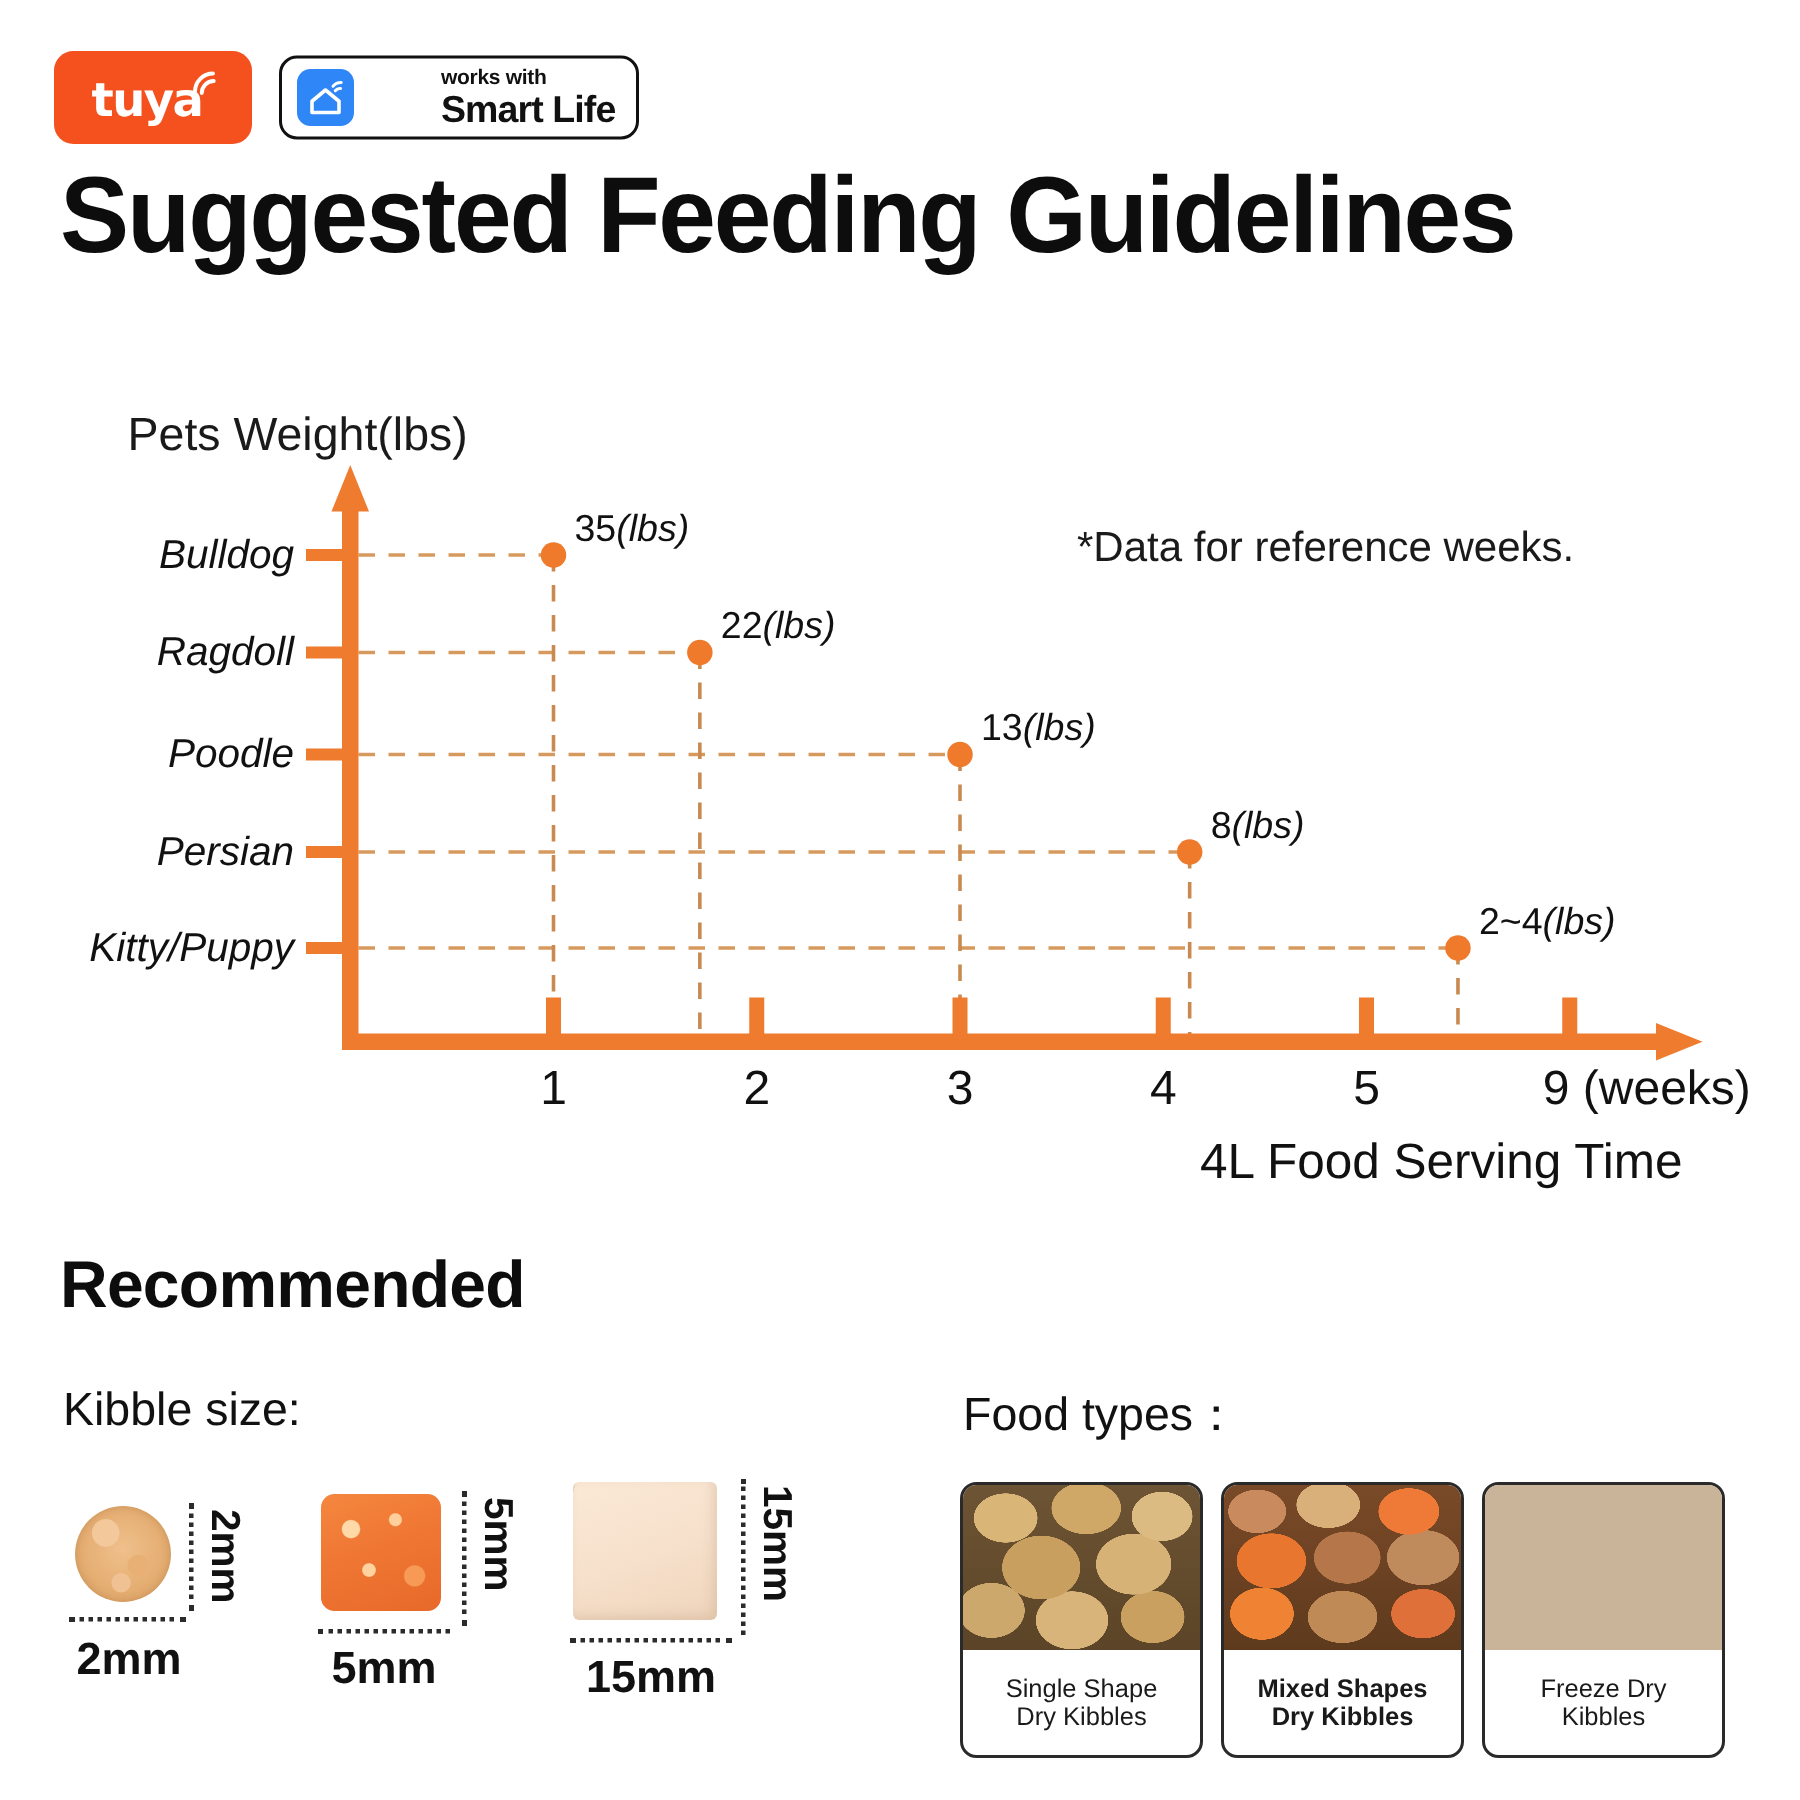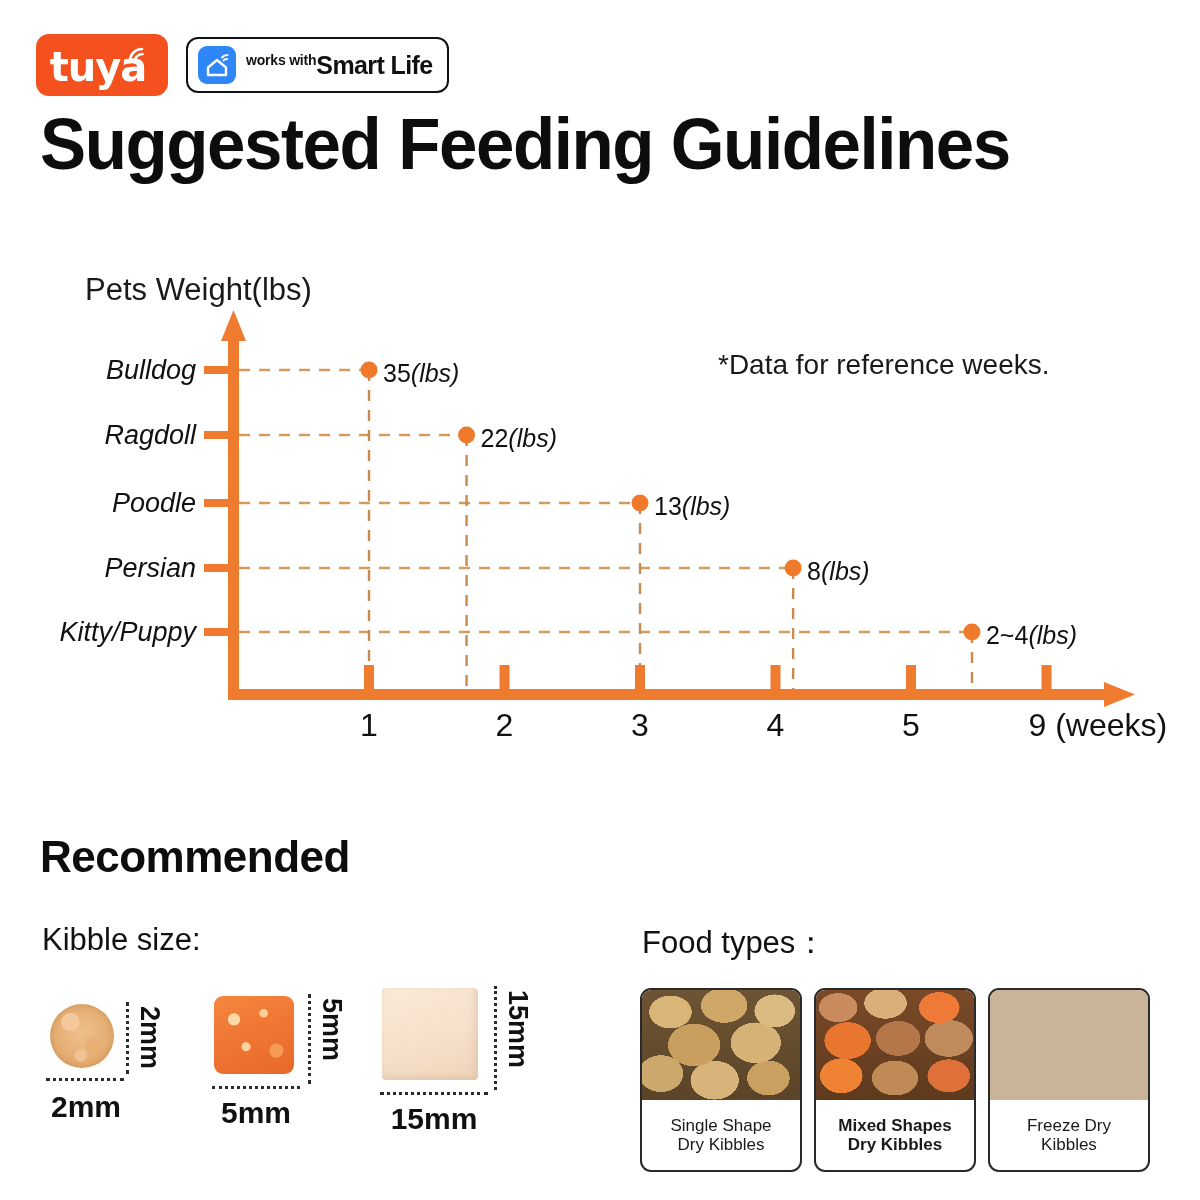"tuya" .tuya-word { font-size: 40px -> 31px }
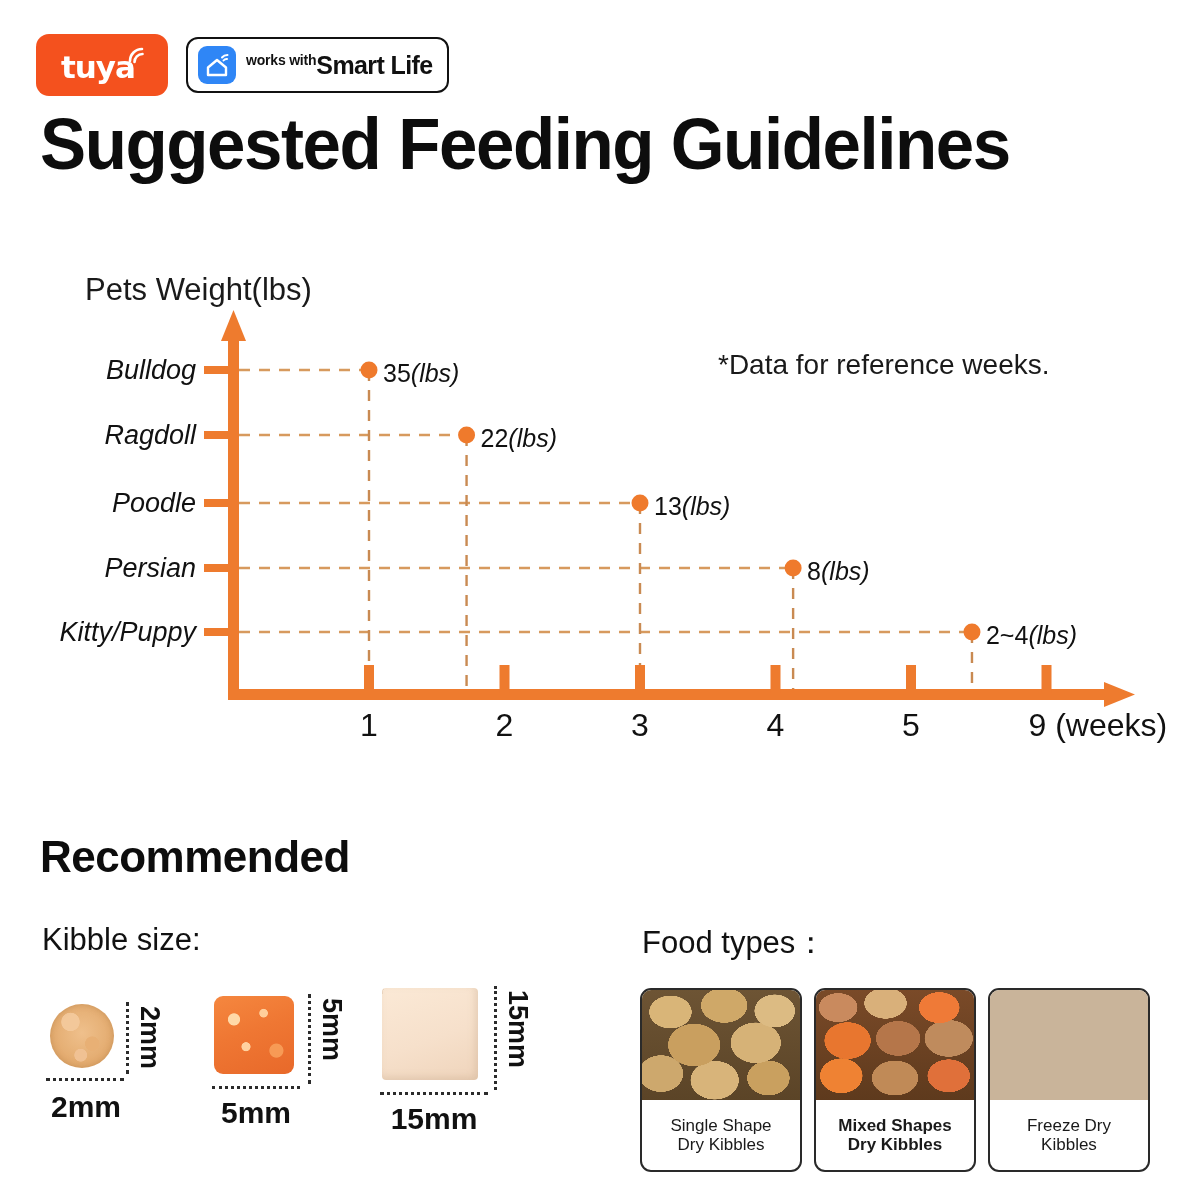"works with" .sl-text { flex-direction: row -> column; margin-left: none -> 48px }
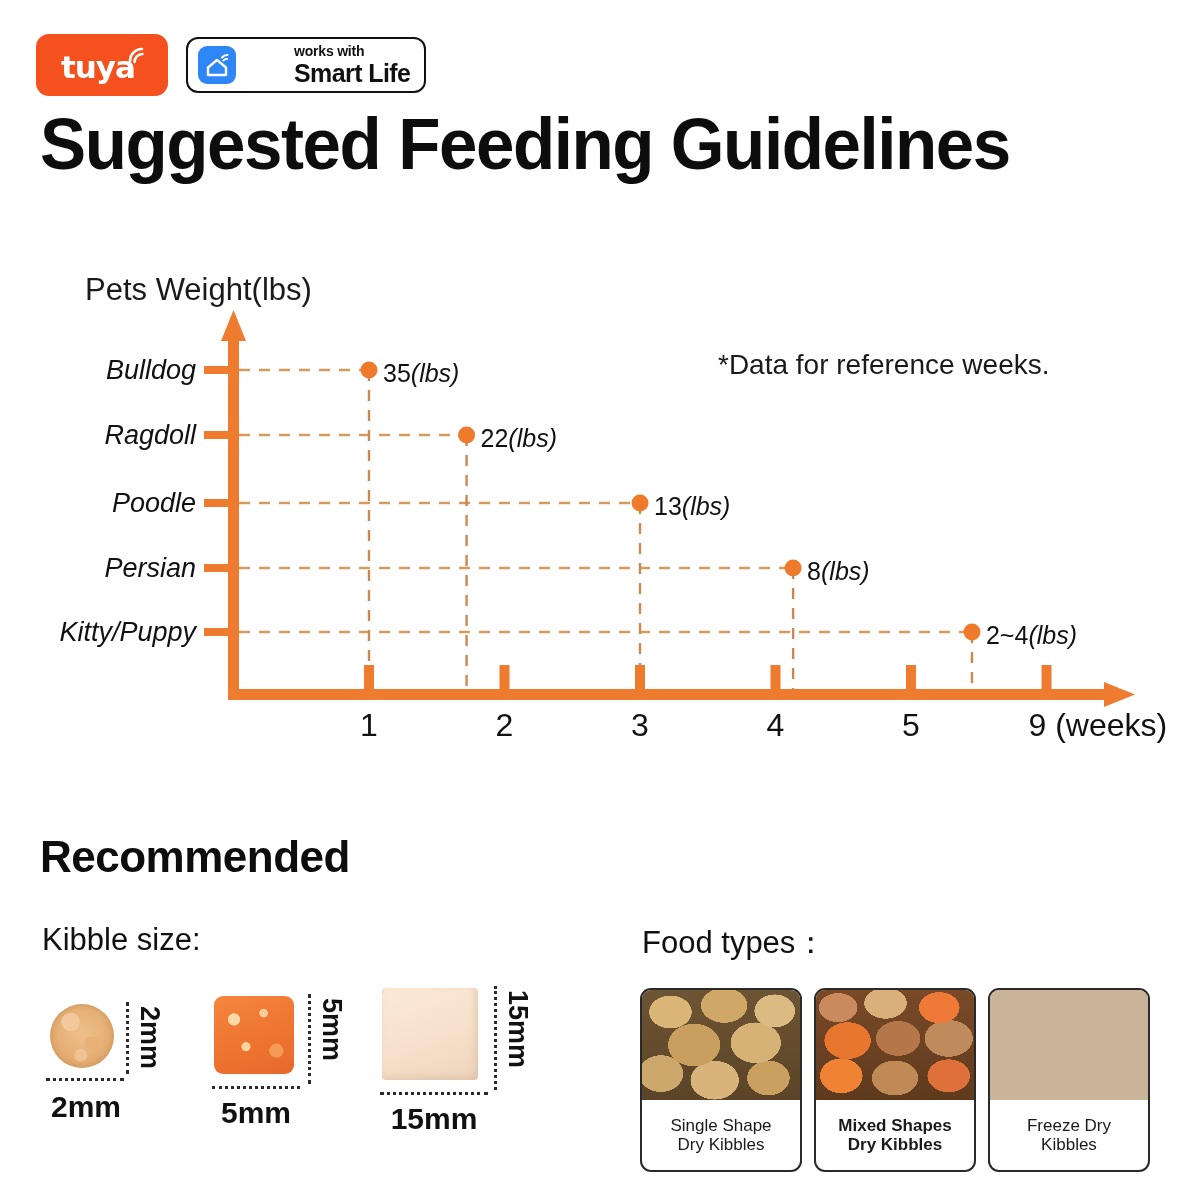"35(lbs)" .vallab { margin-top: 20px -> none }
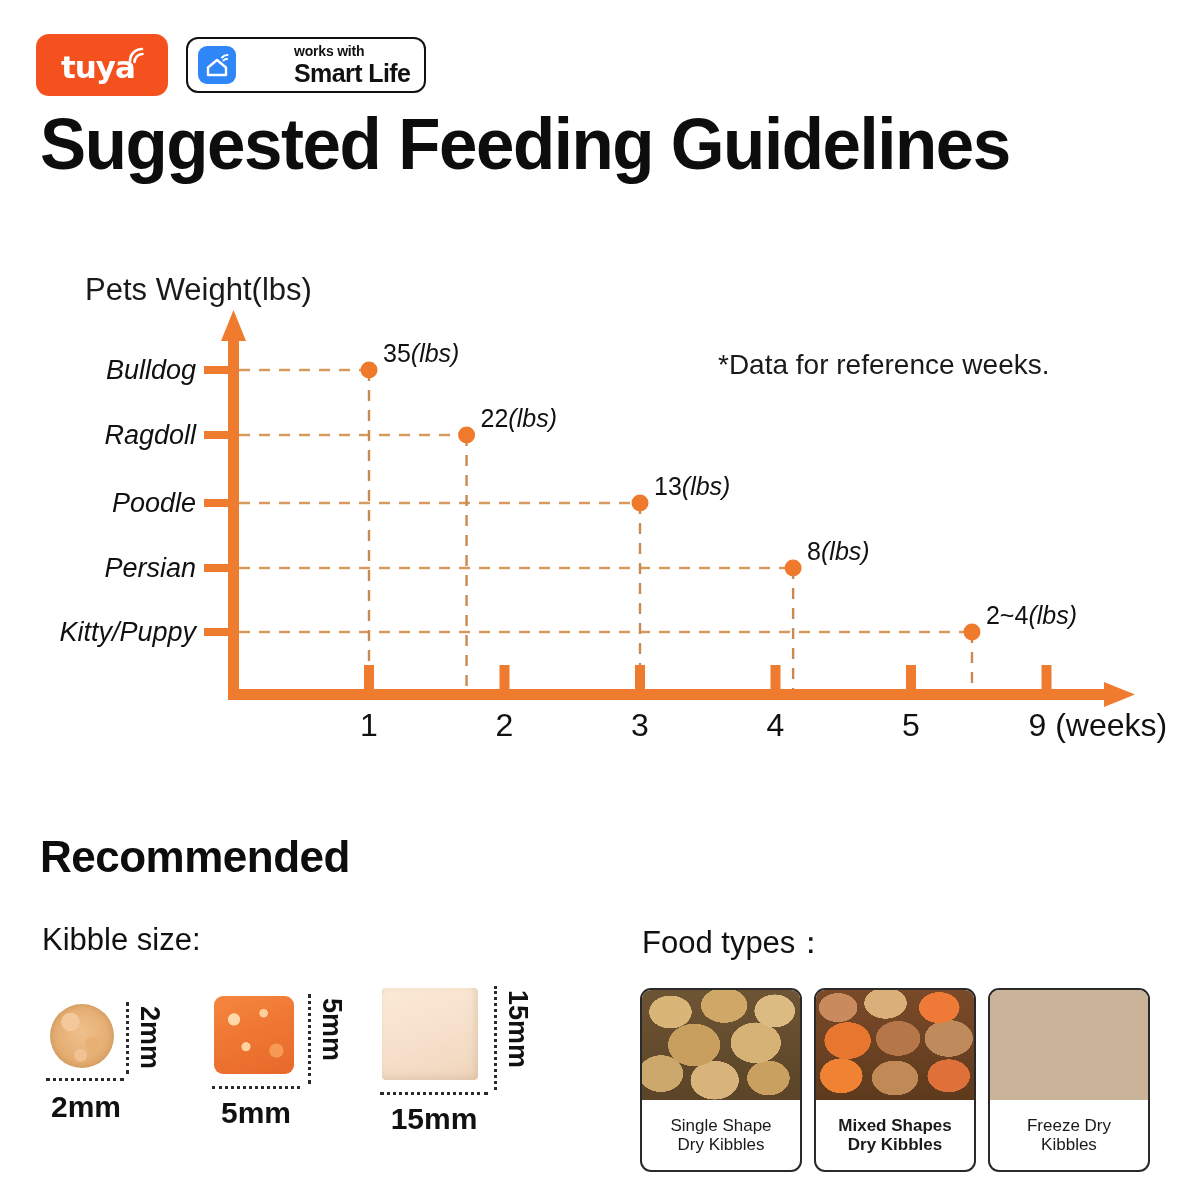"4L Food Serving Time" div.serving { html: none -> <div>4L Food Serving Time</div> }
